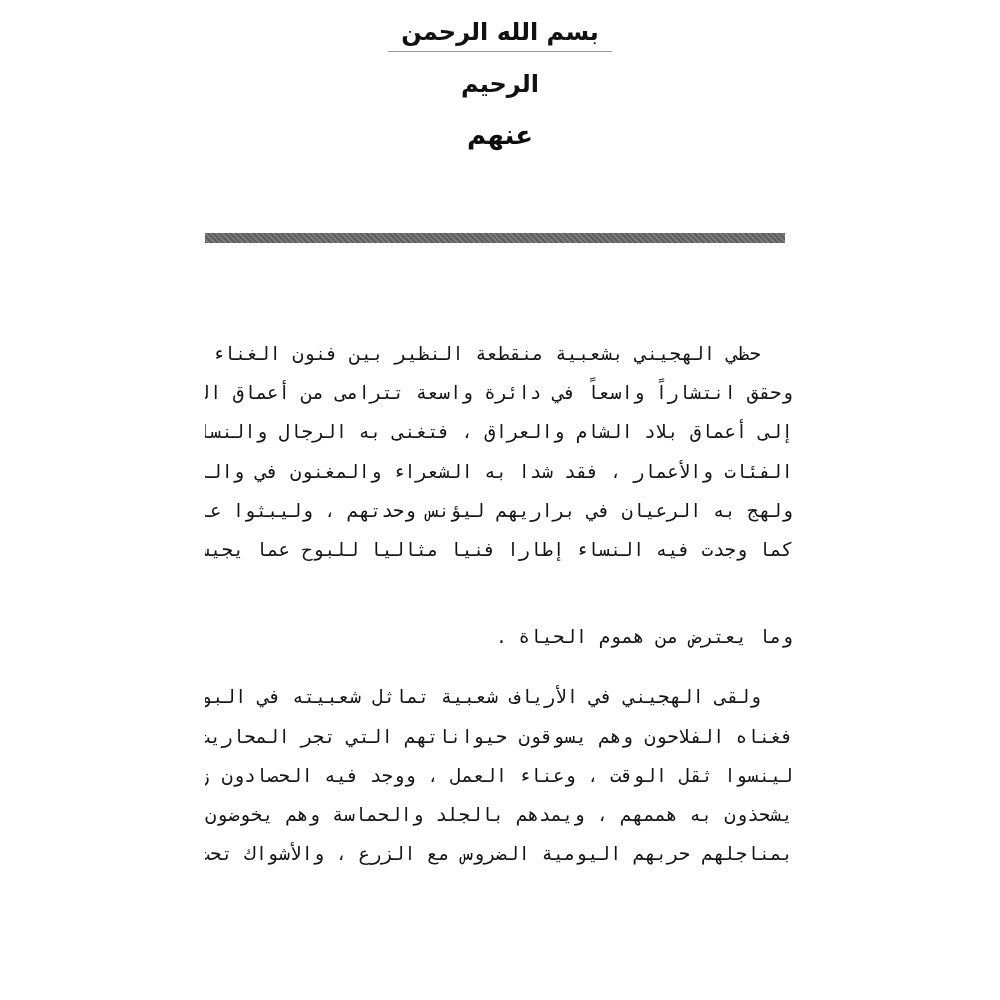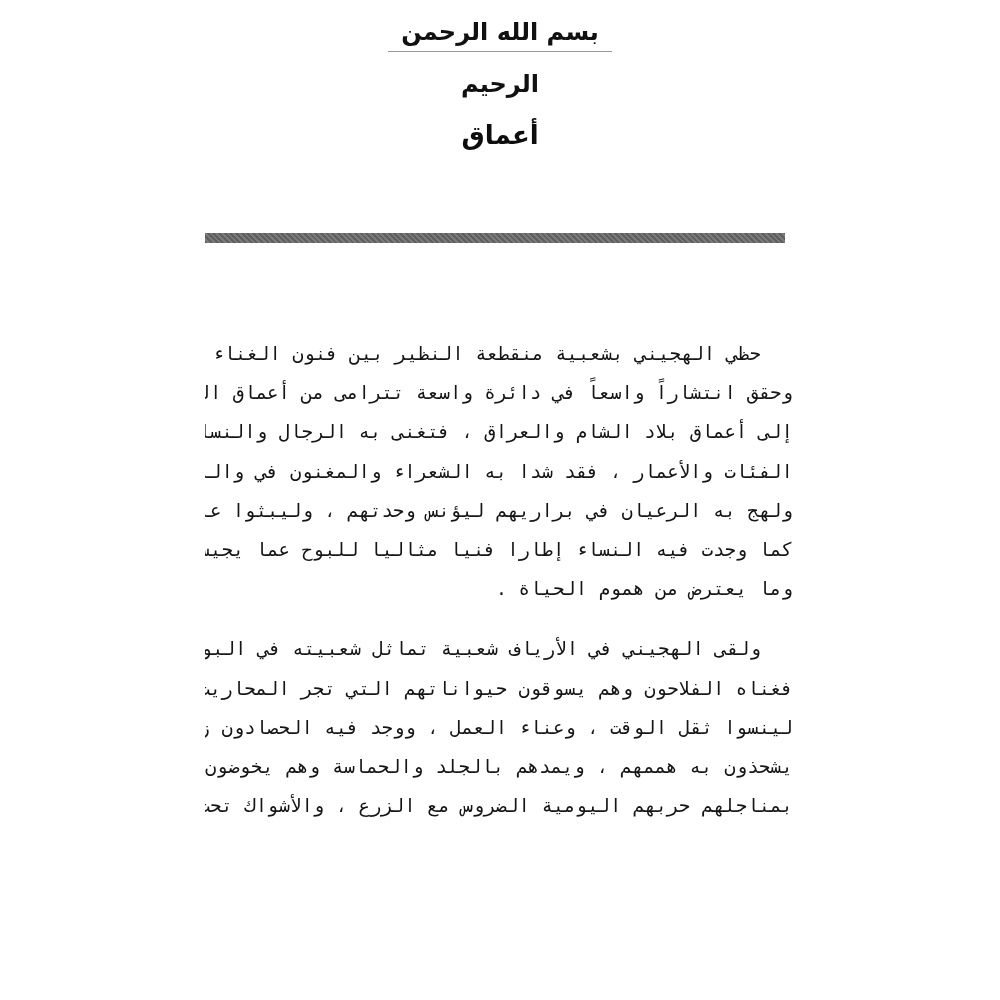"أعماق" h1.heading { text: أعماق -> عنهم }
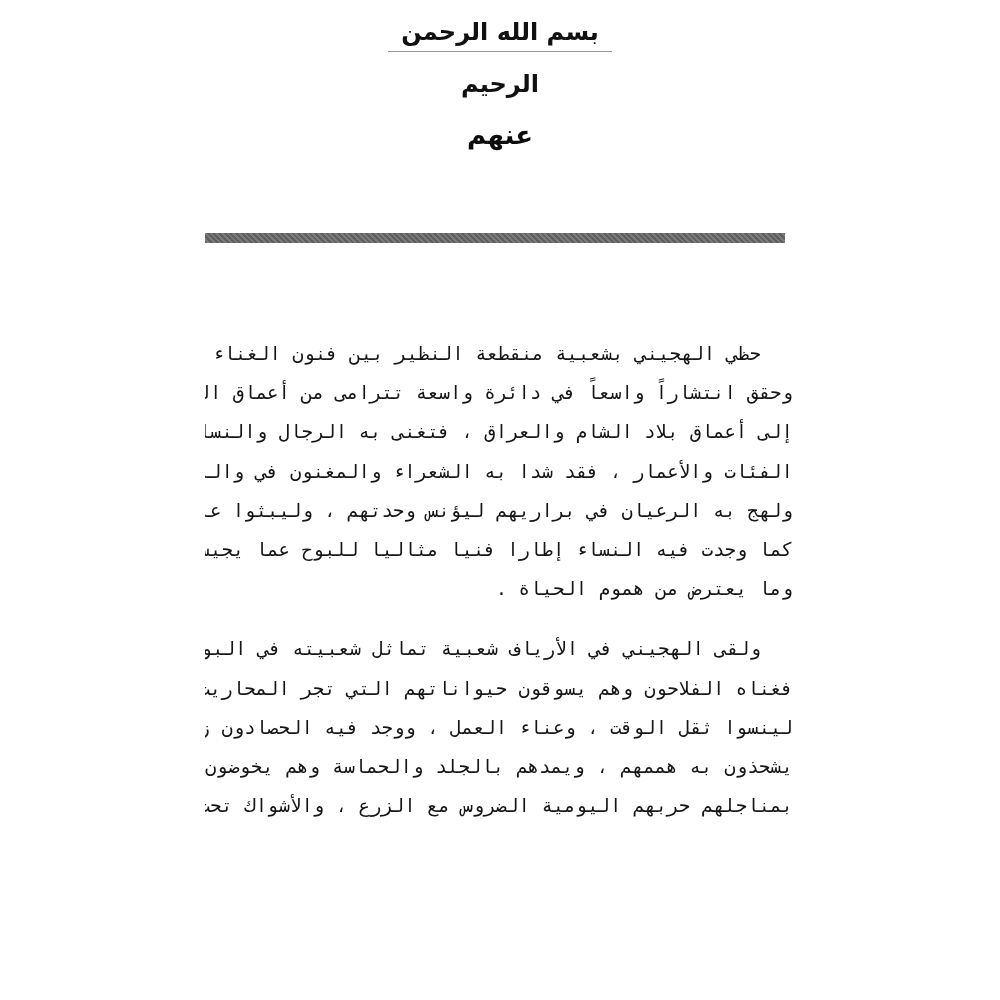"وما يعترض من هموم الحياة" .line.last { margin-top: none -> 48px }
